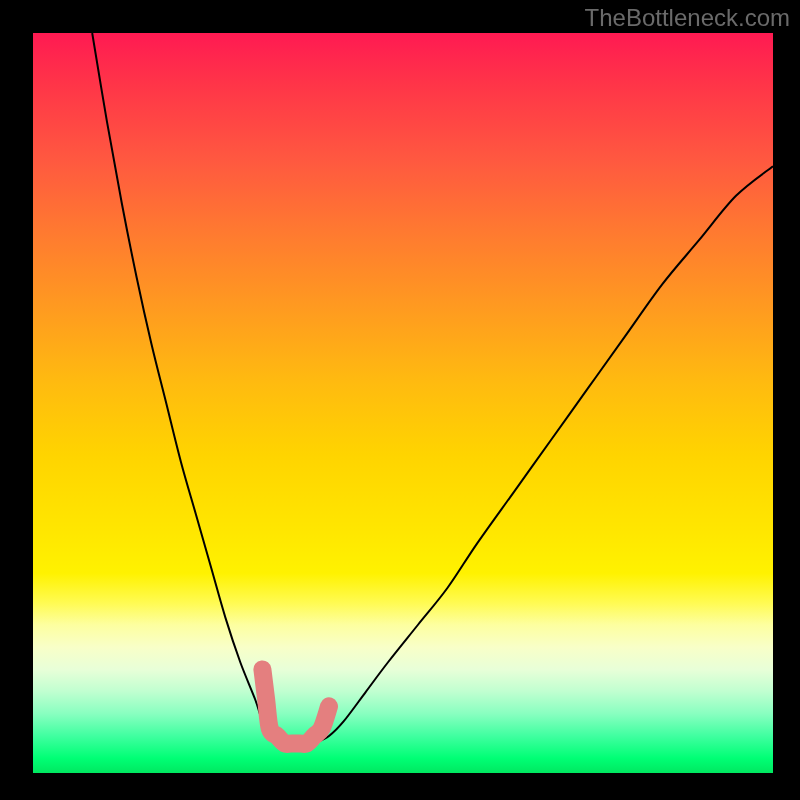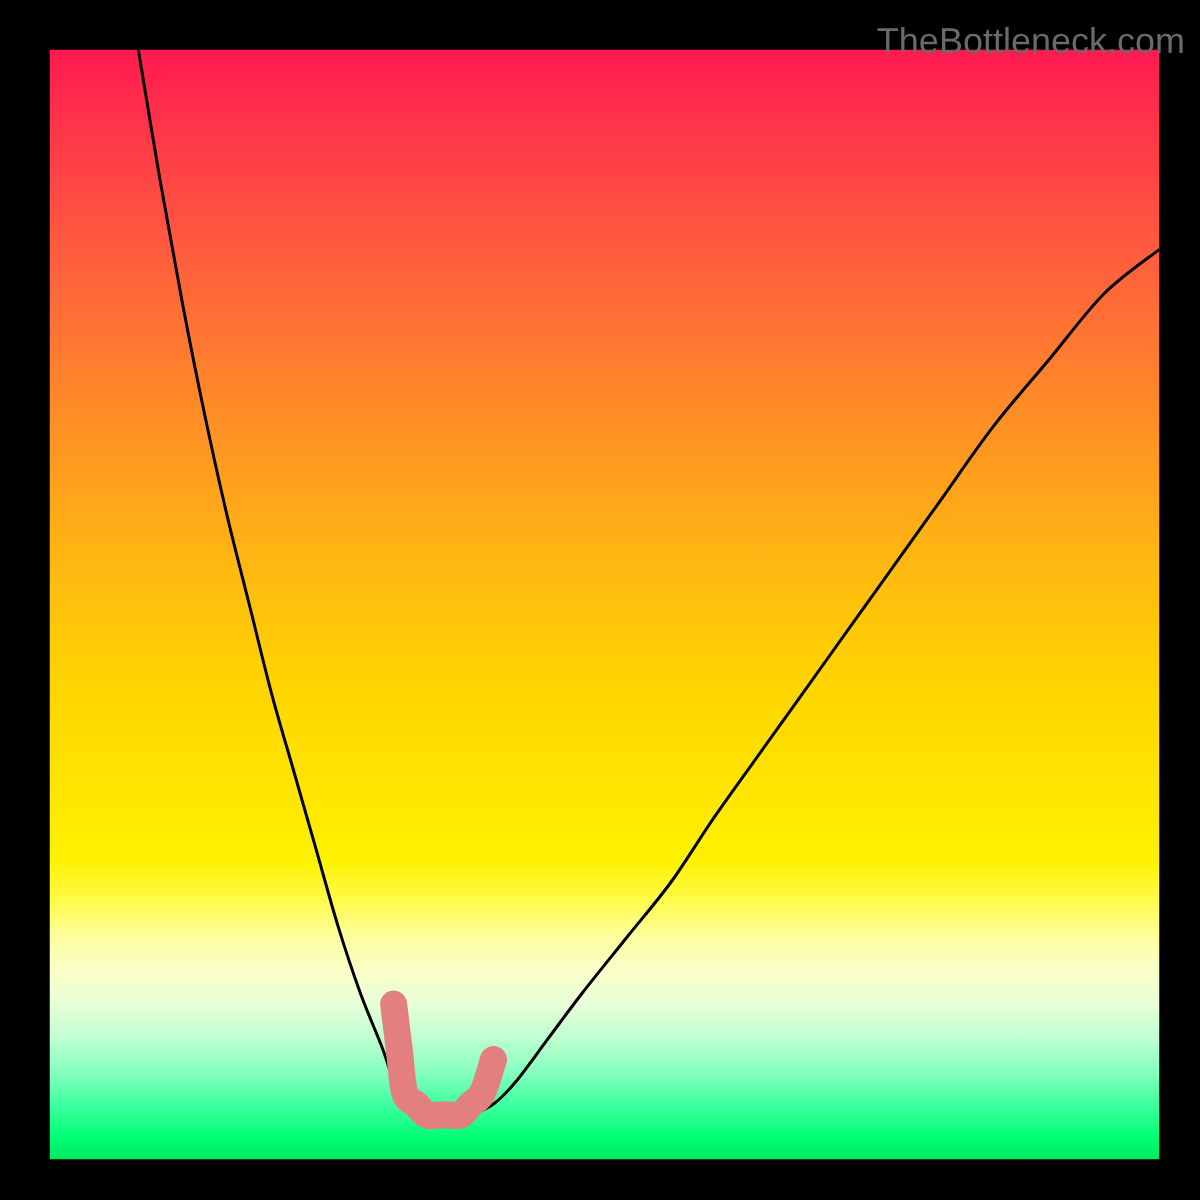"TheBottleneck.com" .watermark { top: 14px -> 4px }
